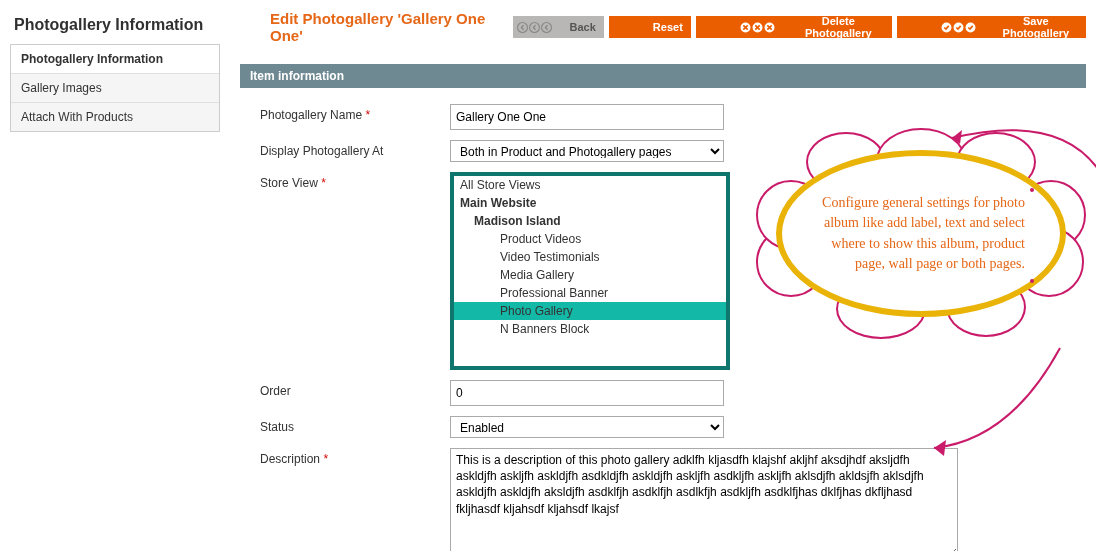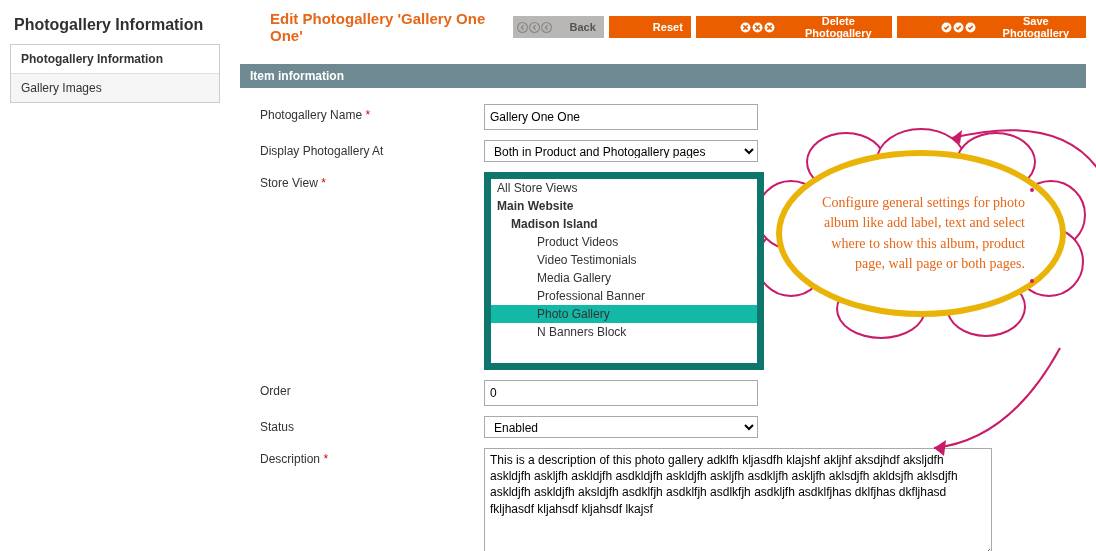"Attach With Products" div.sidebar-tab { html: none -> <div><span>Attach With Products</span></div> }
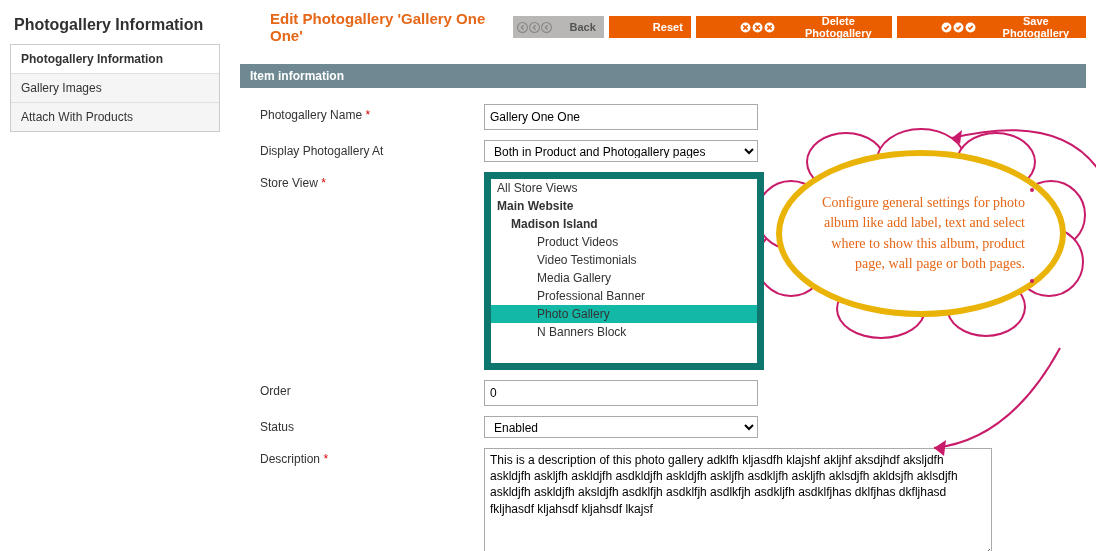"Photogallery Name *" .field-row { gap: 34px -> none }
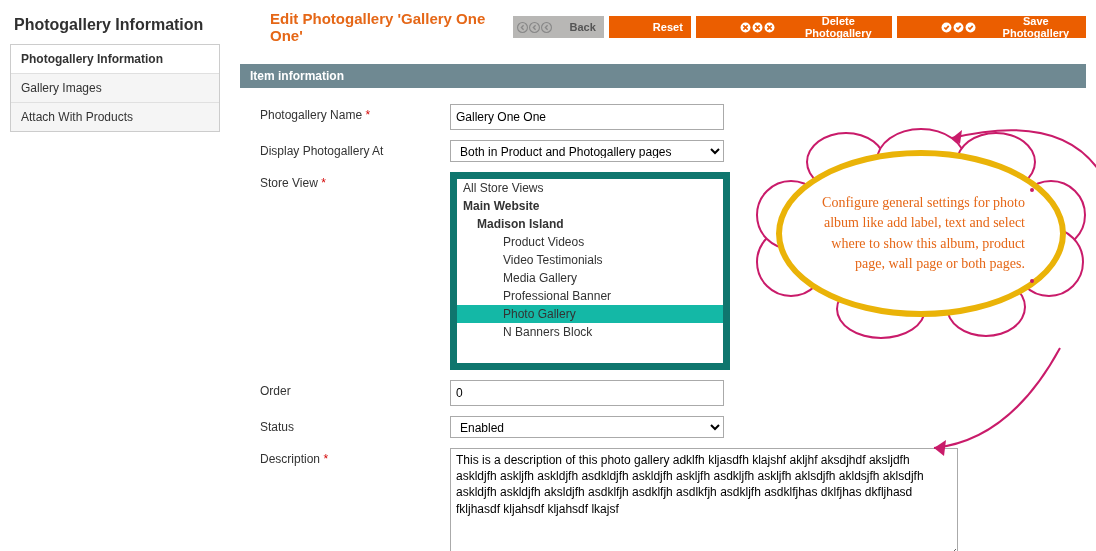"All Store Views" .multiselect { border: 7px solid #0f766e -> 4px solid #0f766e }
